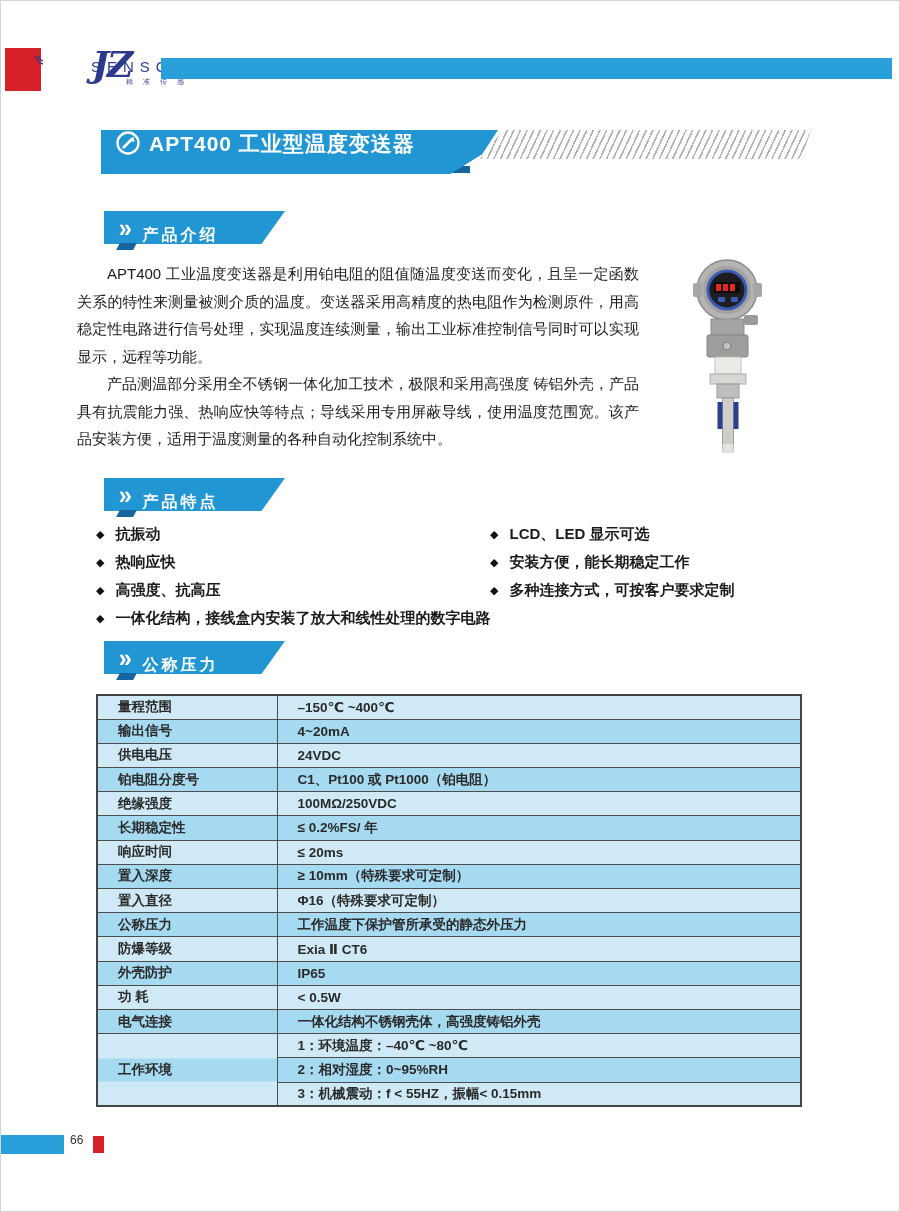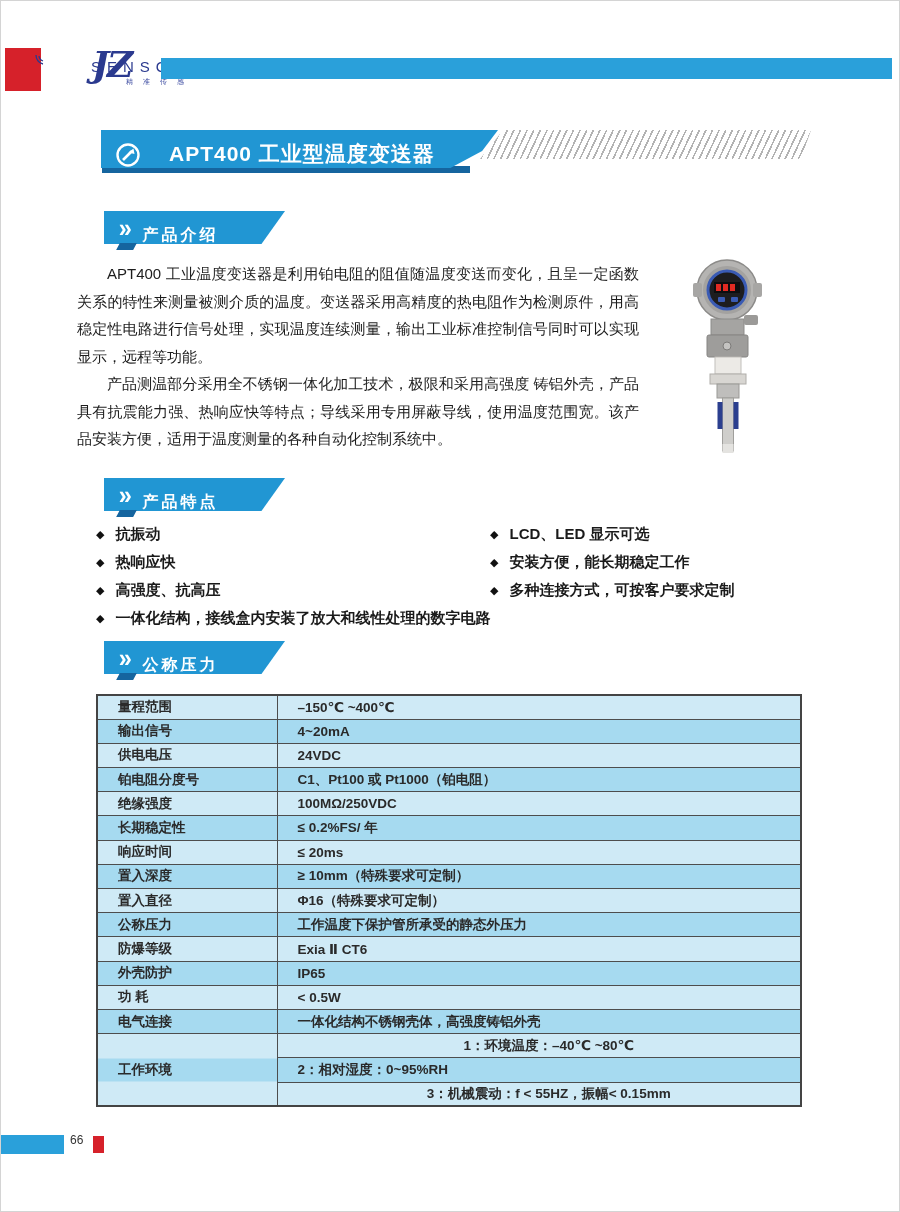"APT400 工业型温度变送器" .title-banner { align-items: flex-end -> flex-start; gap: 20px -> none; height: 38px -> 44px }
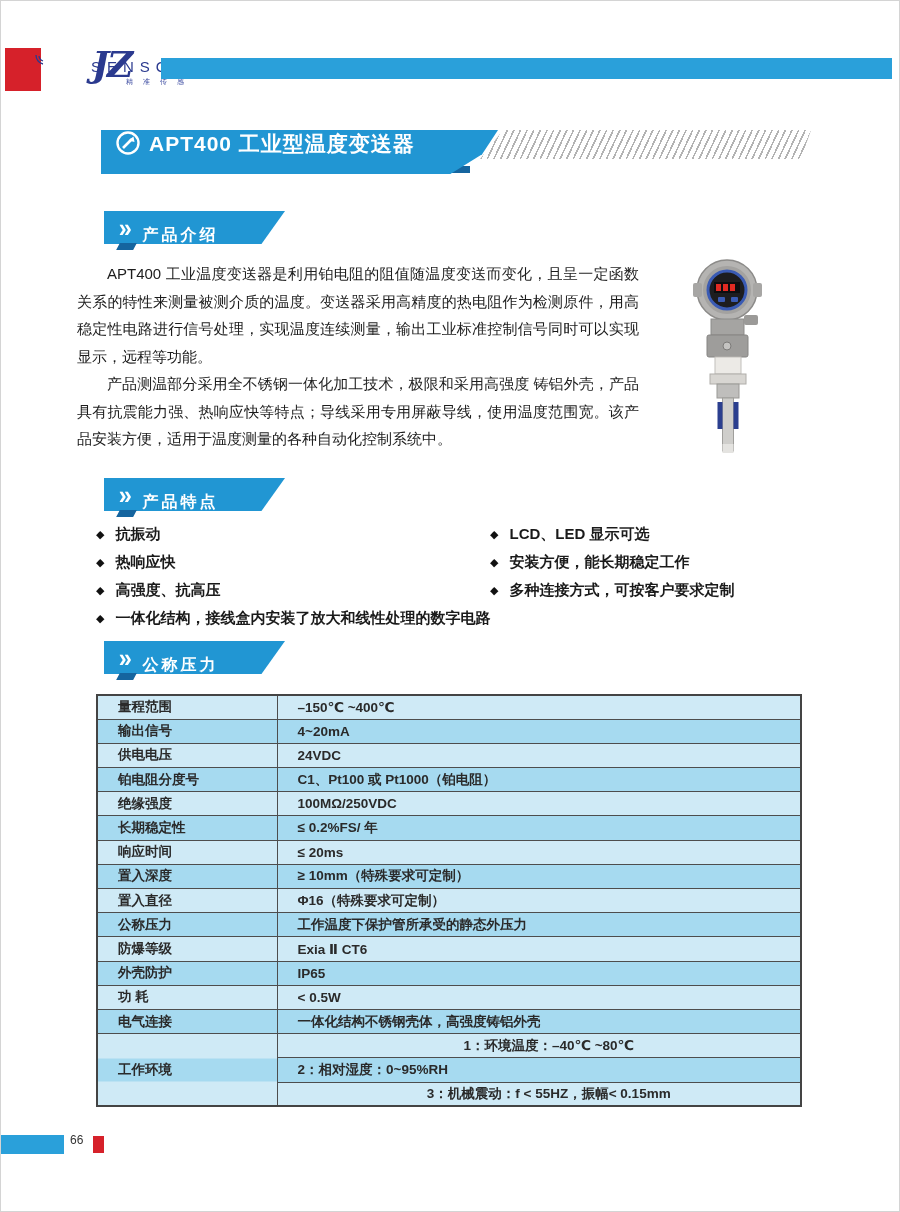"1：环境温度：–40℃ ~80℃" td.env-v1, td.env-v3 { text-align: center -> none }
